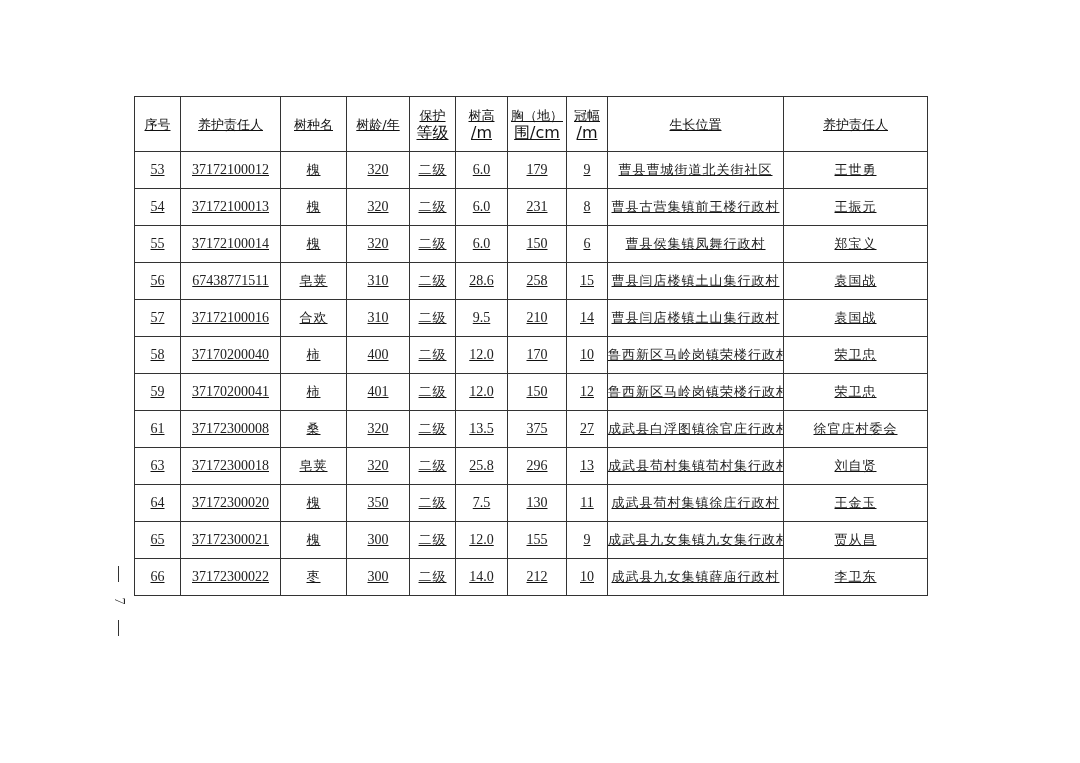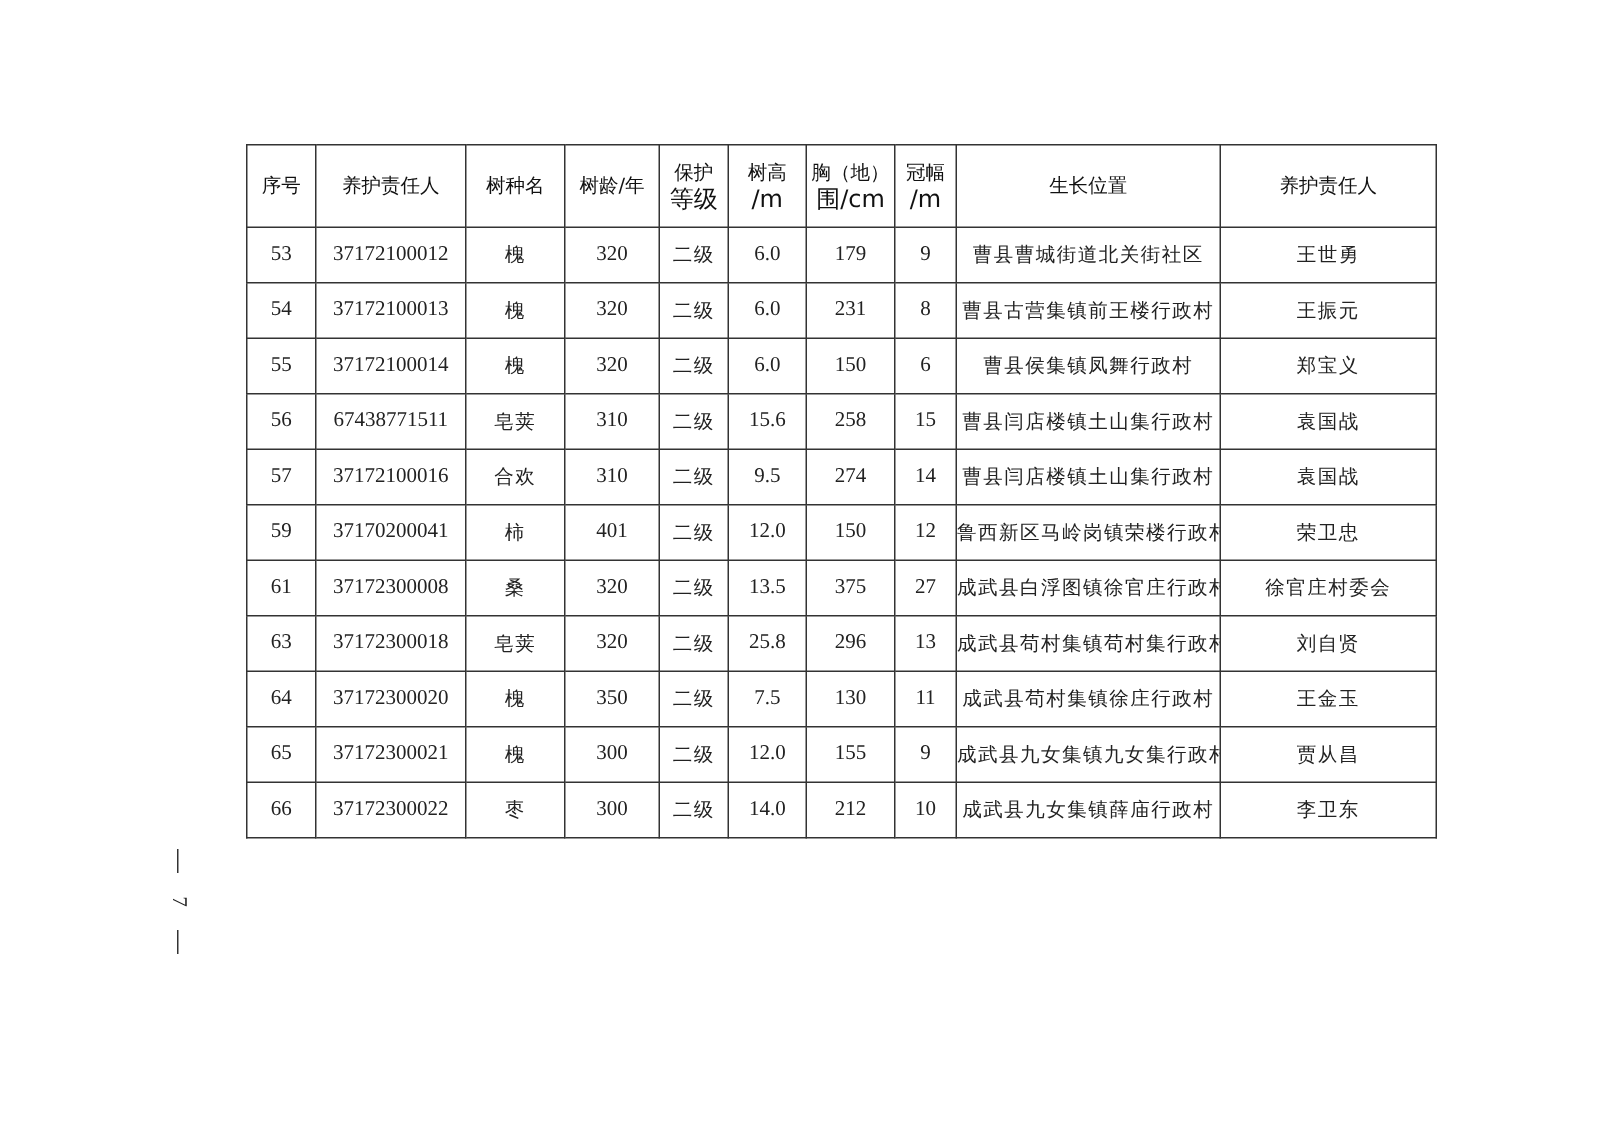"序号" table.trees { left: 164px -> 134px; text-decoration: none -> underline }
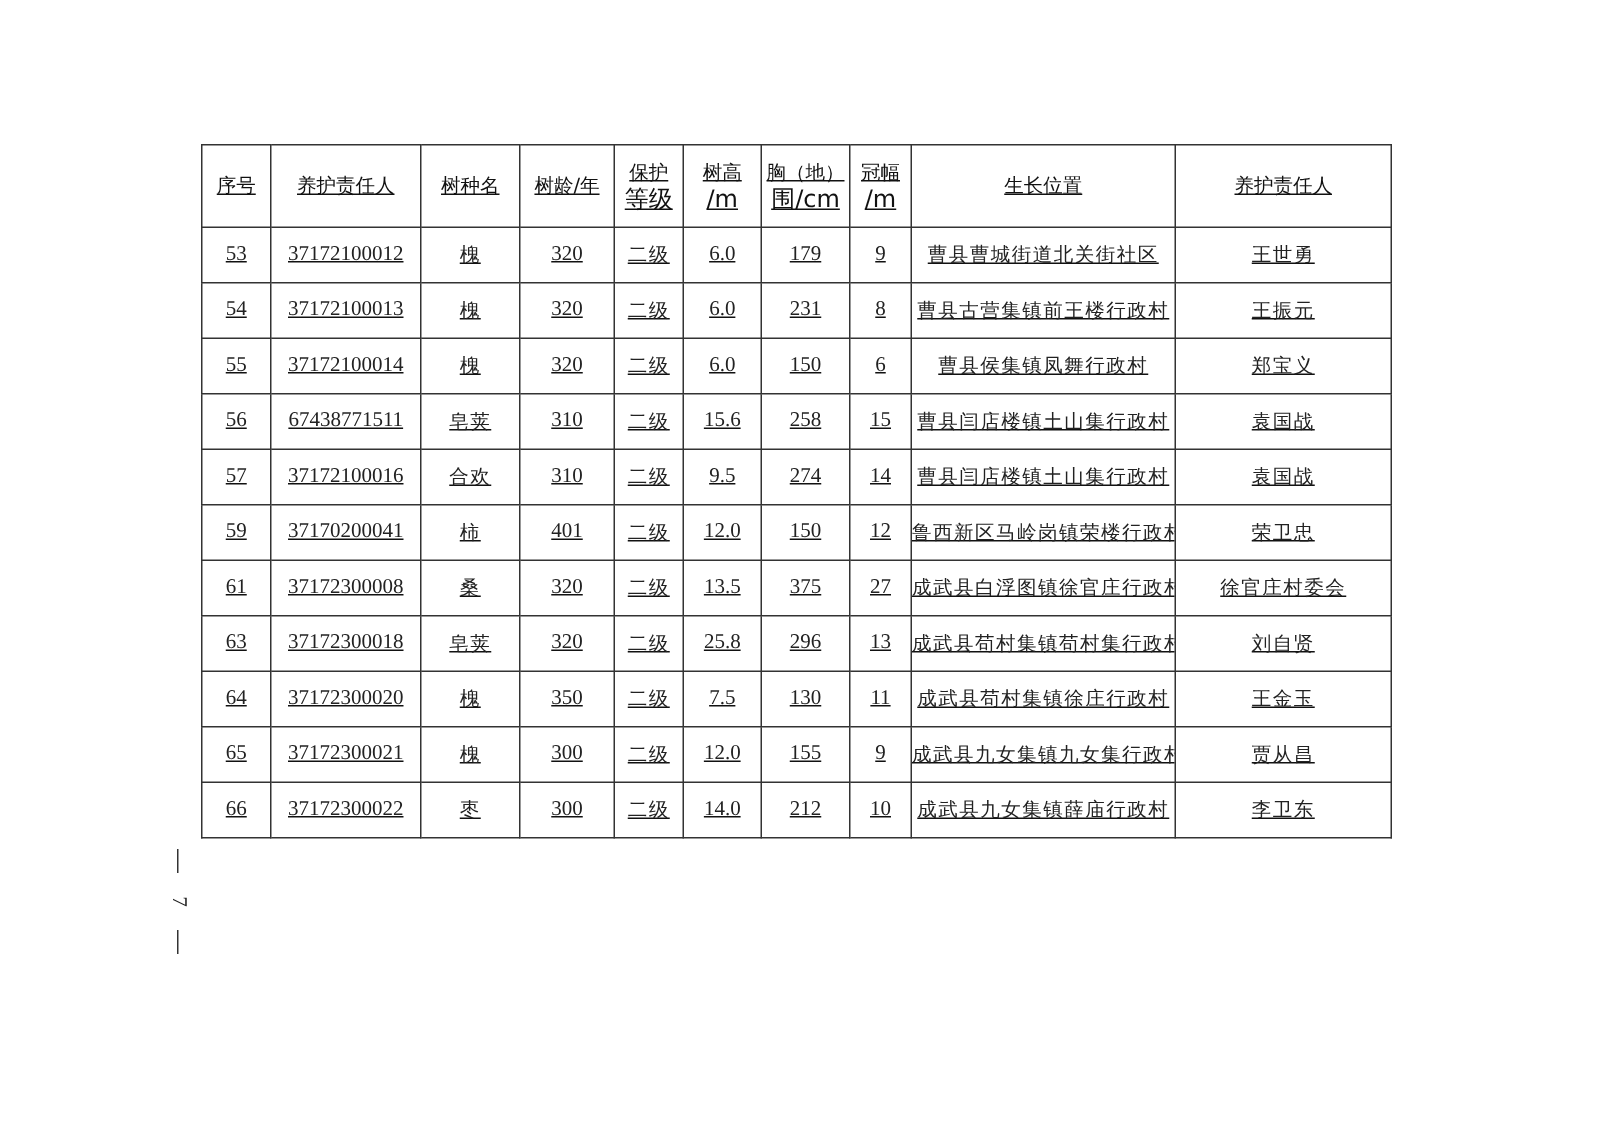"15.6" td { text: 15.6 -> 28.6 }
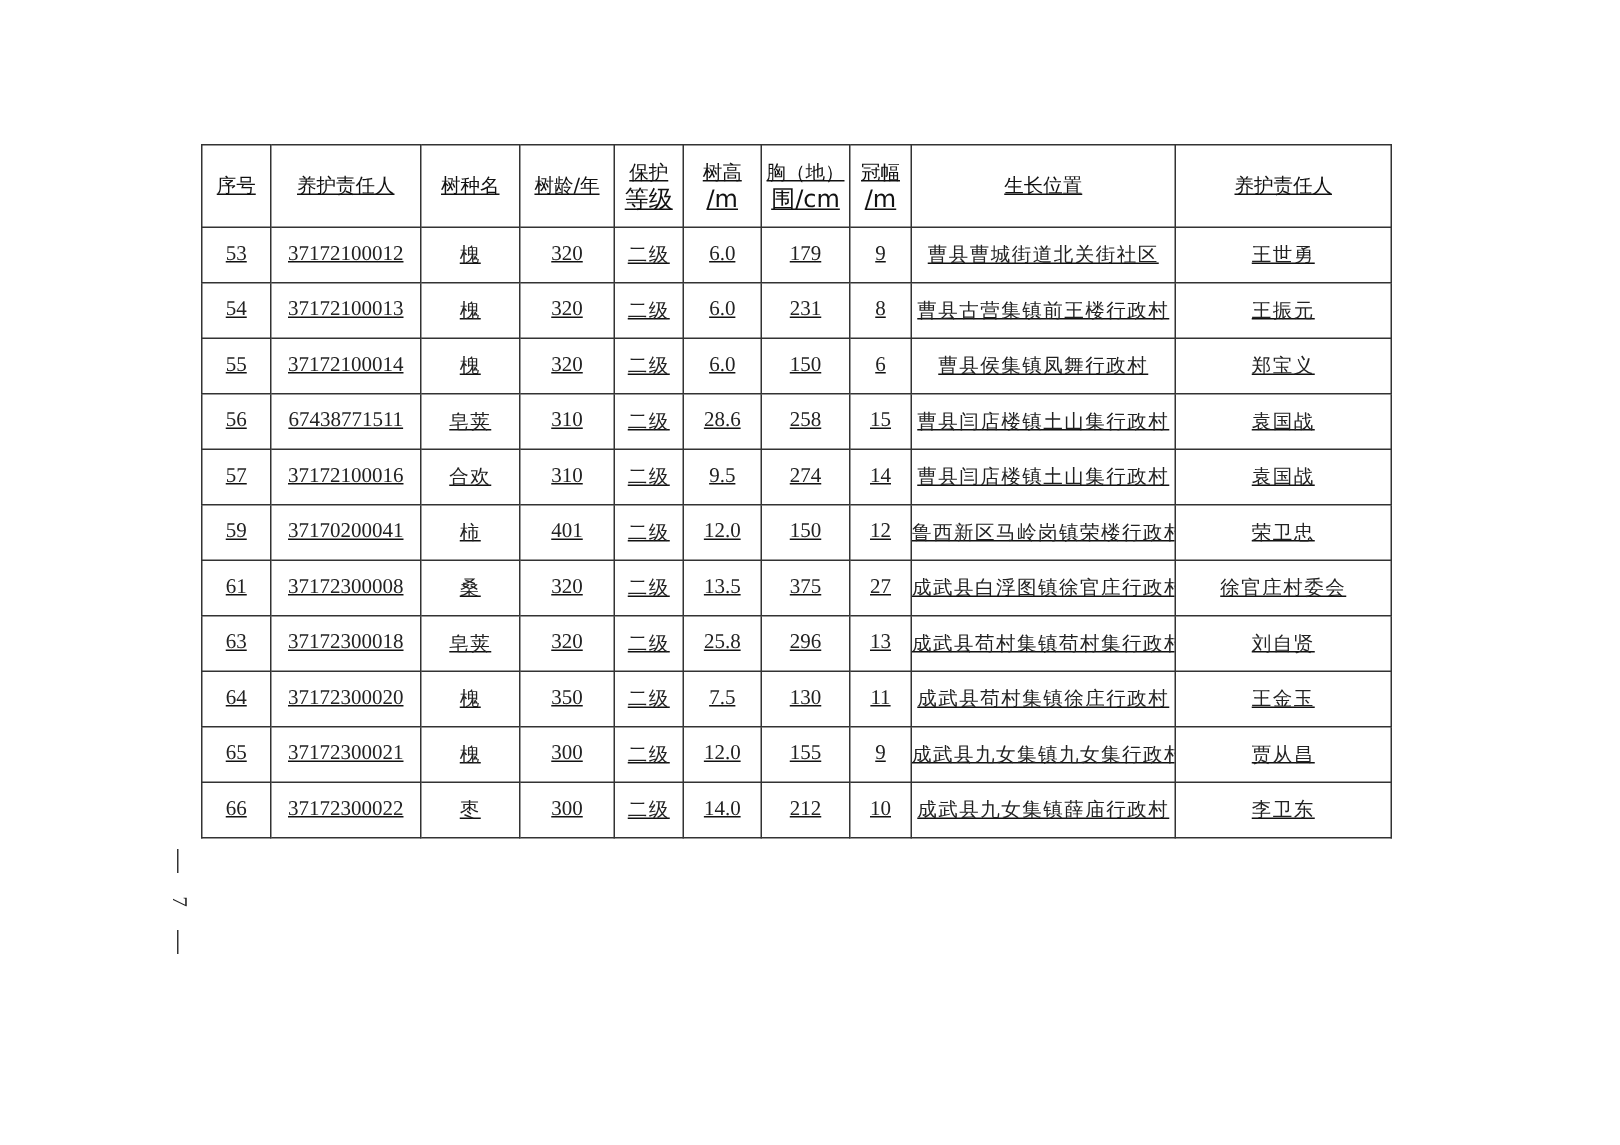"274" td { text: 274 -> 210 }
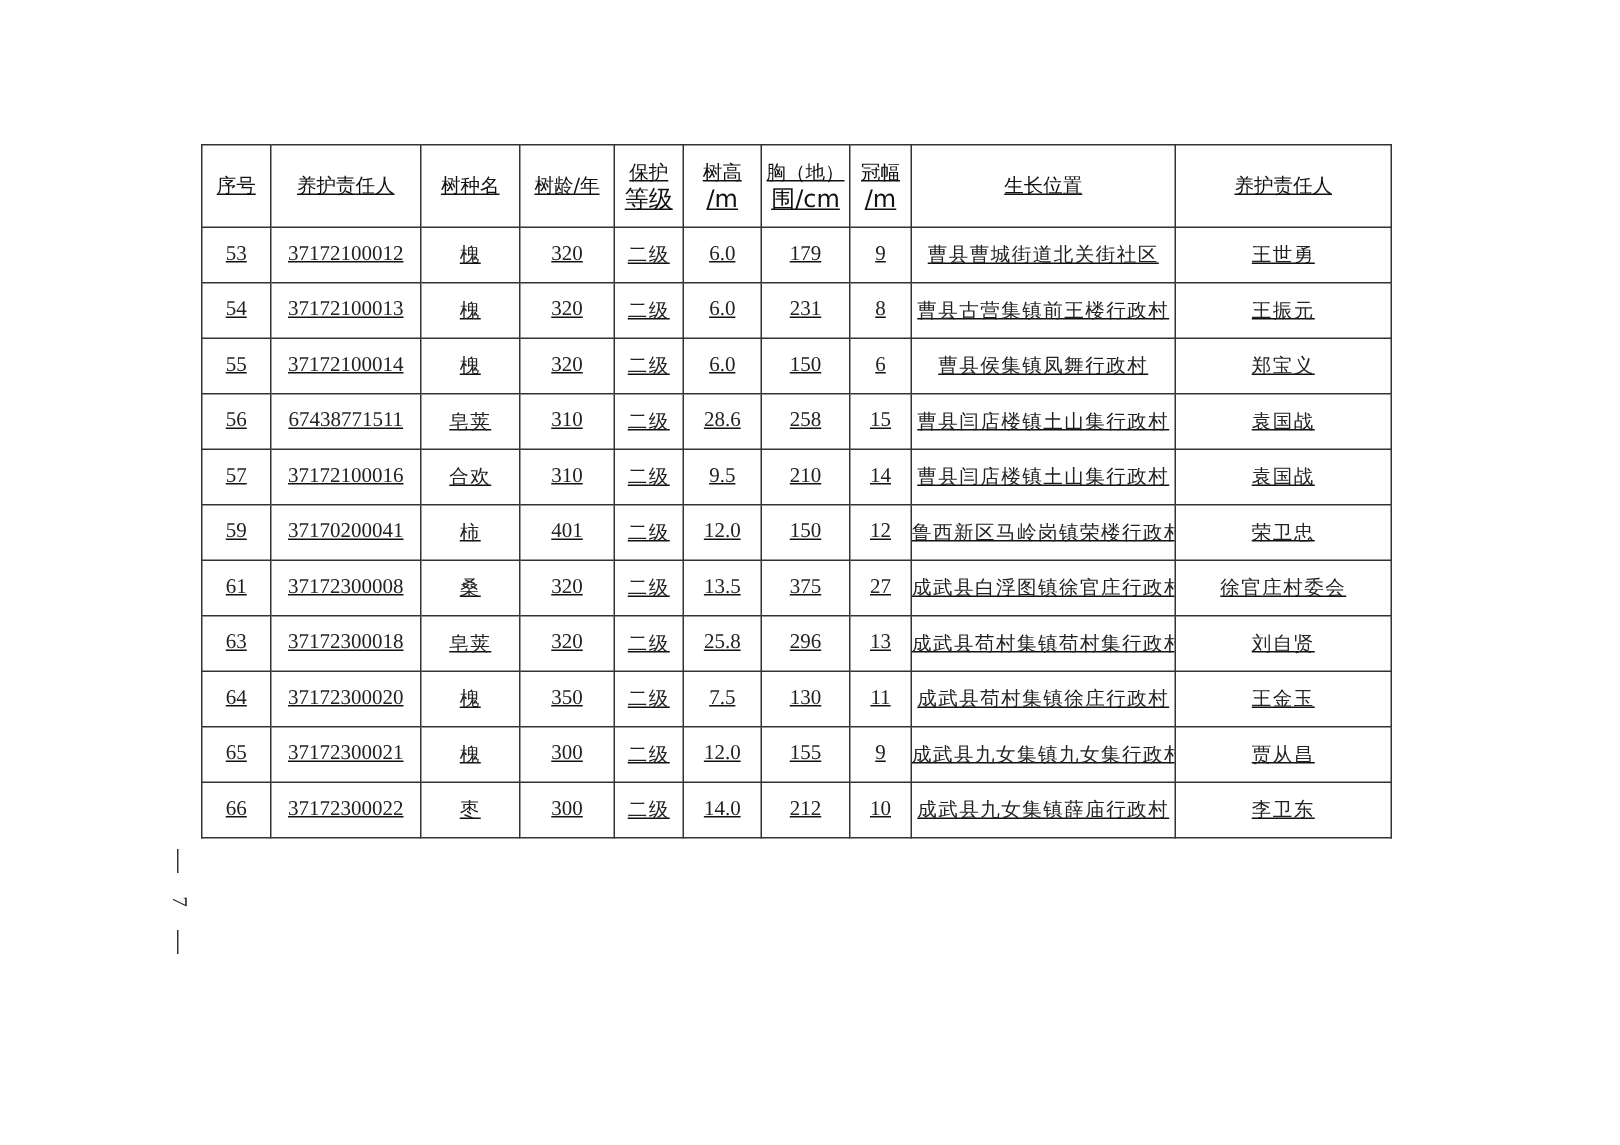"58" tr { html: none -> <tr> <td>58</td> <td>37170200040</td> <td>柿</td> <td>400</td> <td>二级</td> <td>12.0</td> <td>170</td> <td>10</td> <td>鲁西新区马岭岗镇荣楼行政村</td> <td>荣卫忠</td> </tr> }
